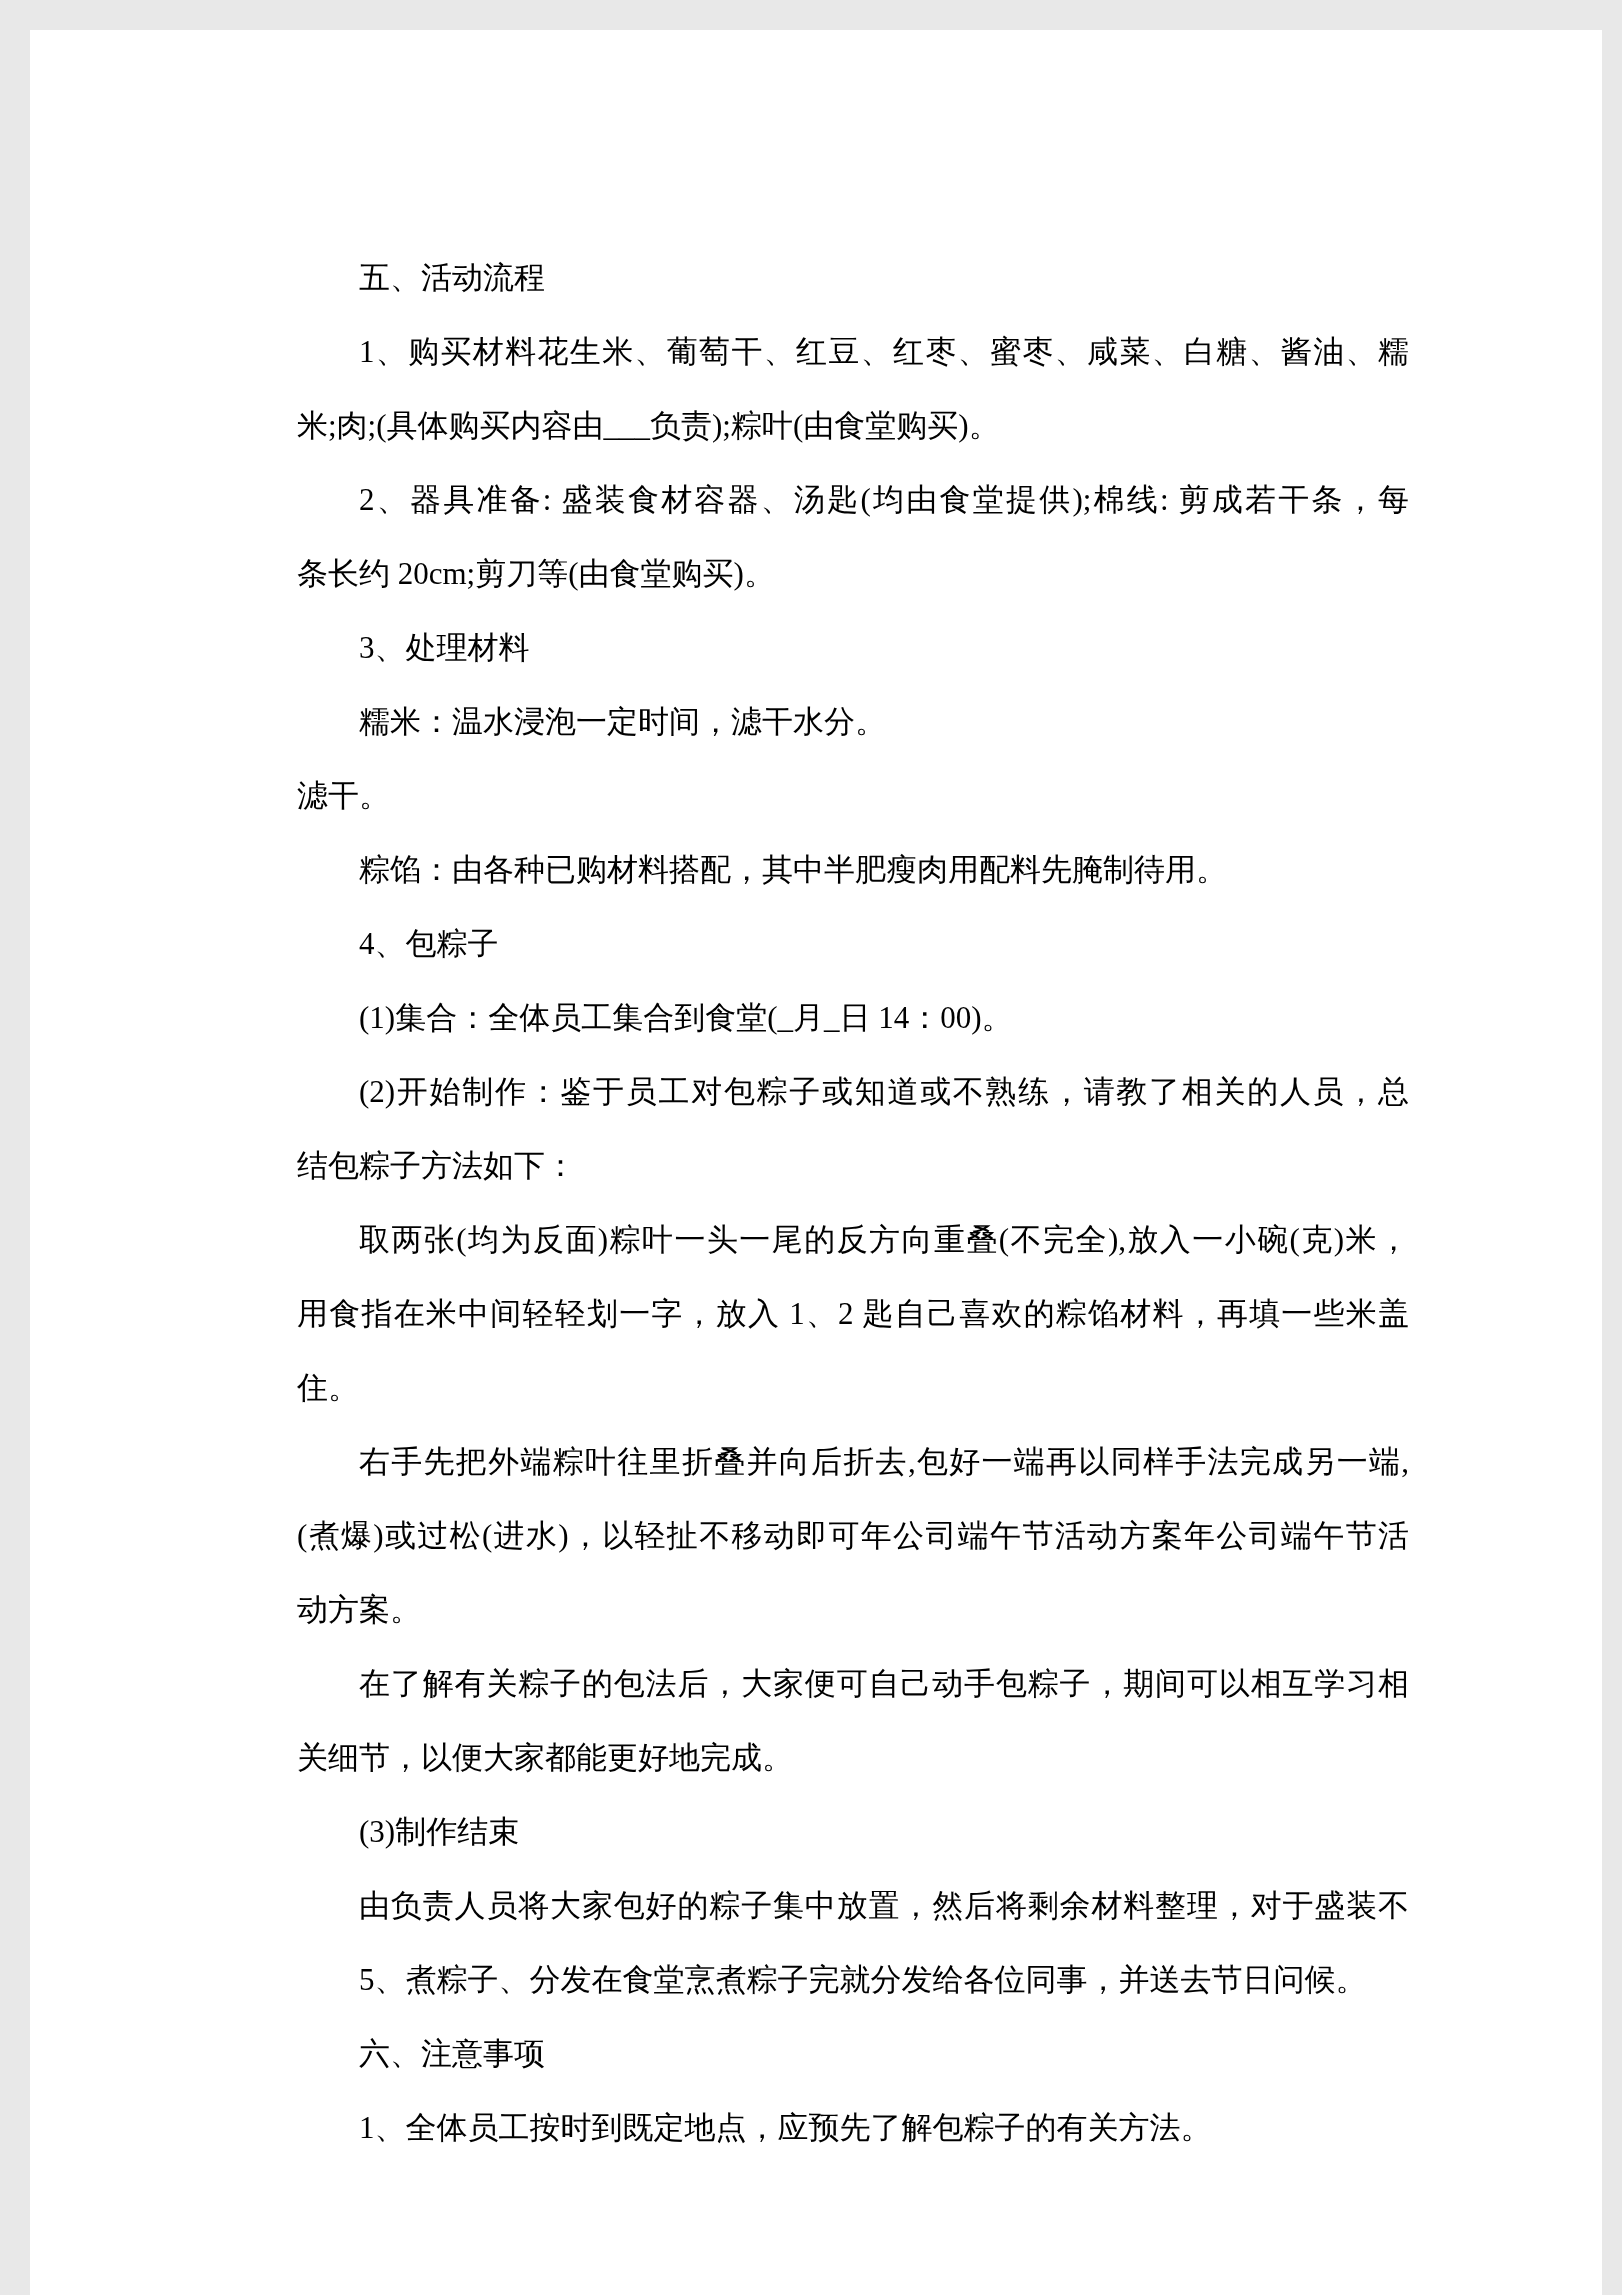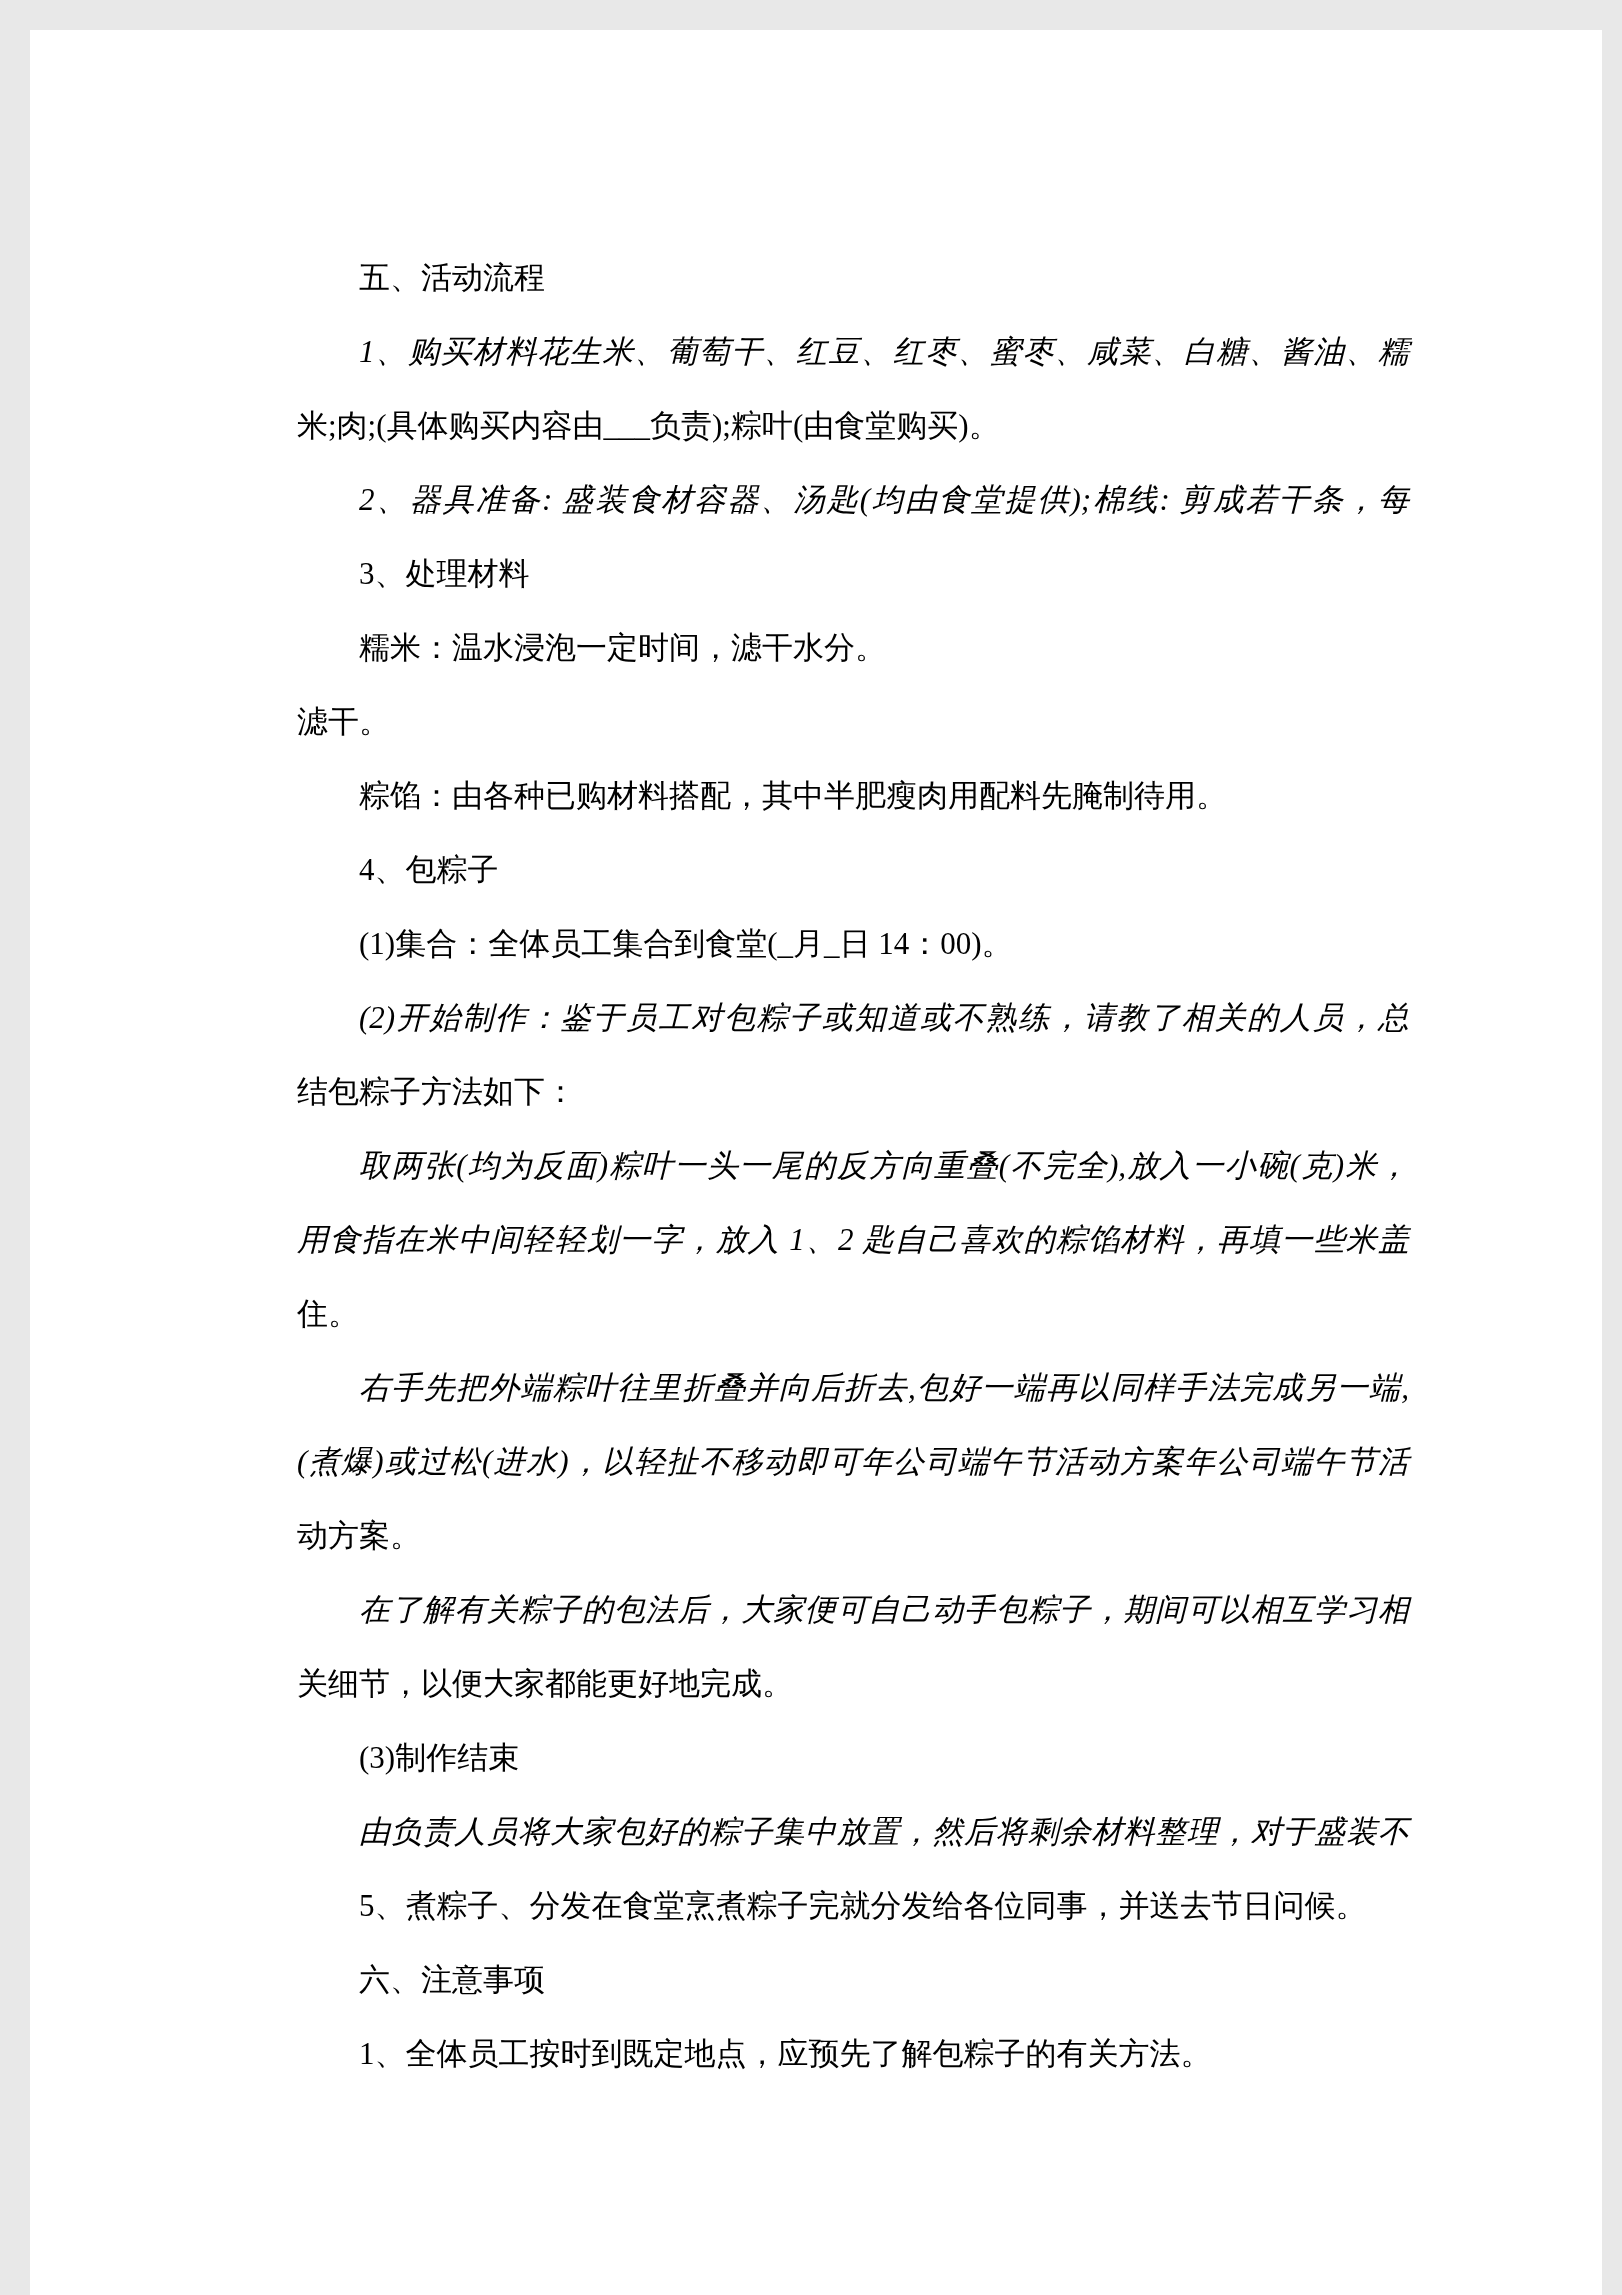"1、购买材料花生米、葡萄干、红豆、红枣、蜜枣、咸菜、白糖、酱油、糯" .line.fill { font-style: italic -> none }
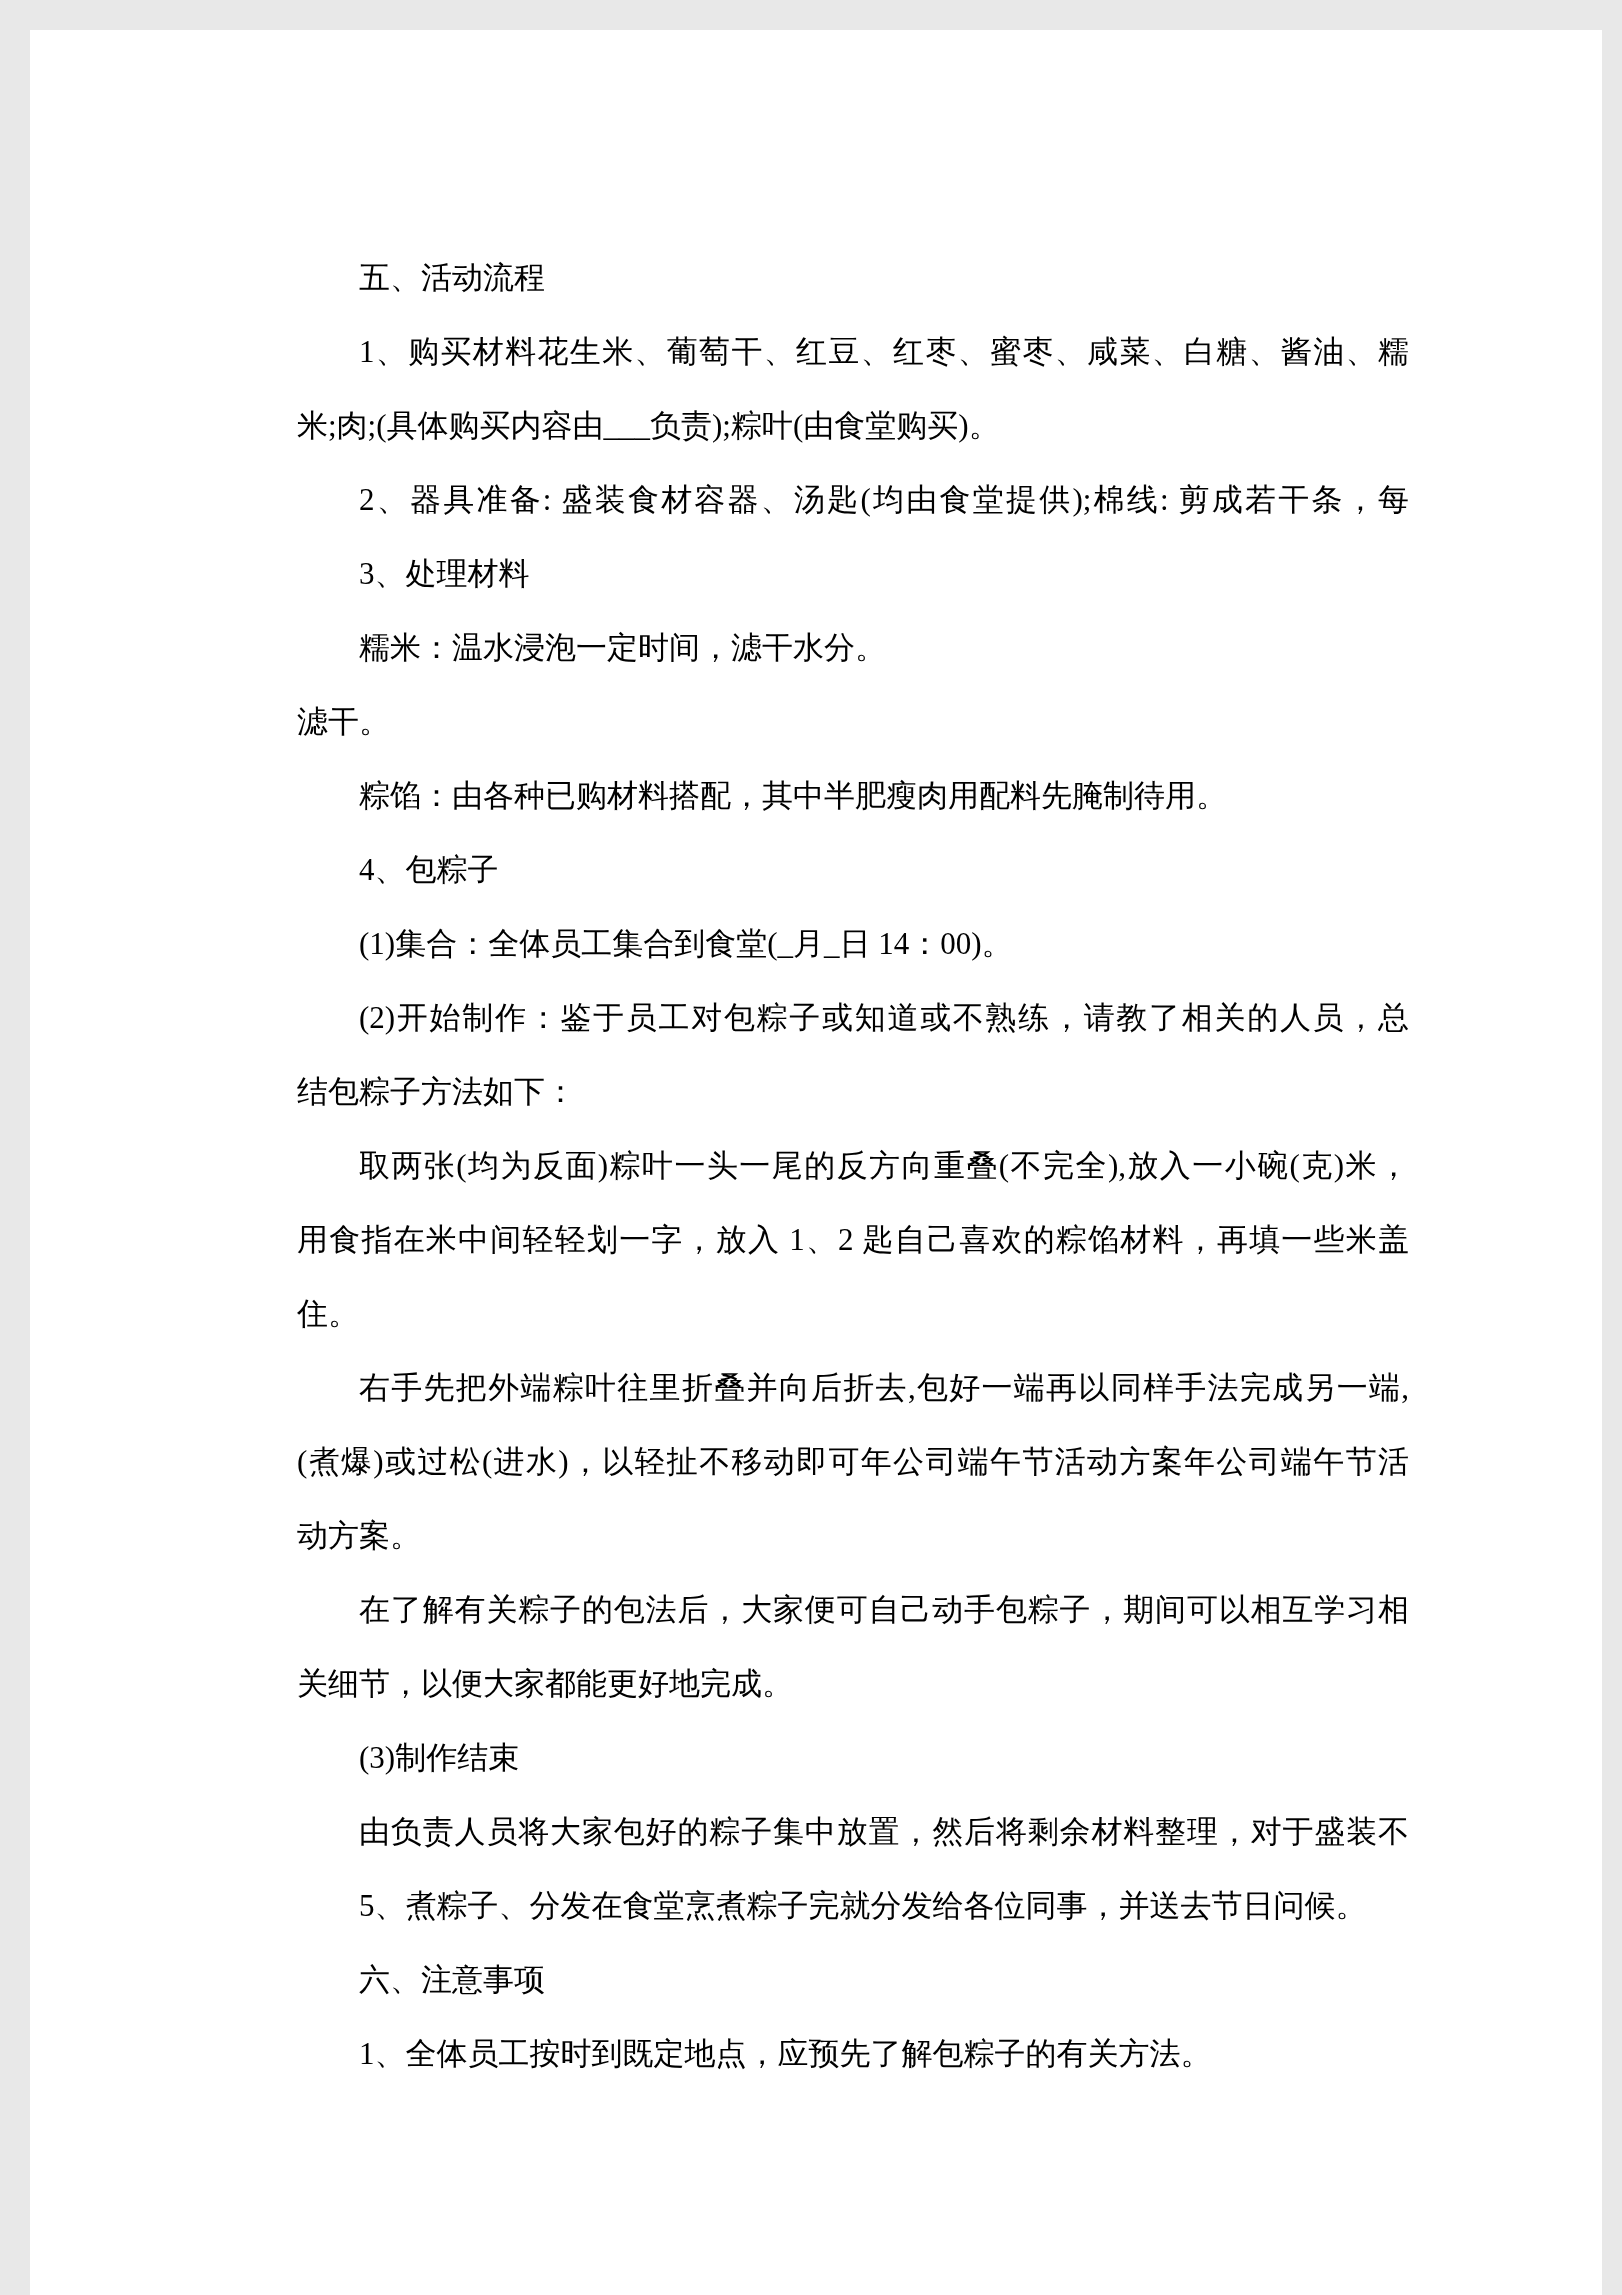"条长约 20cm;剪刀等(由食堂购买)。" div.line { html: none -> <div>条长约 20cm;剪刀等(由食堂购买)。</div> }
